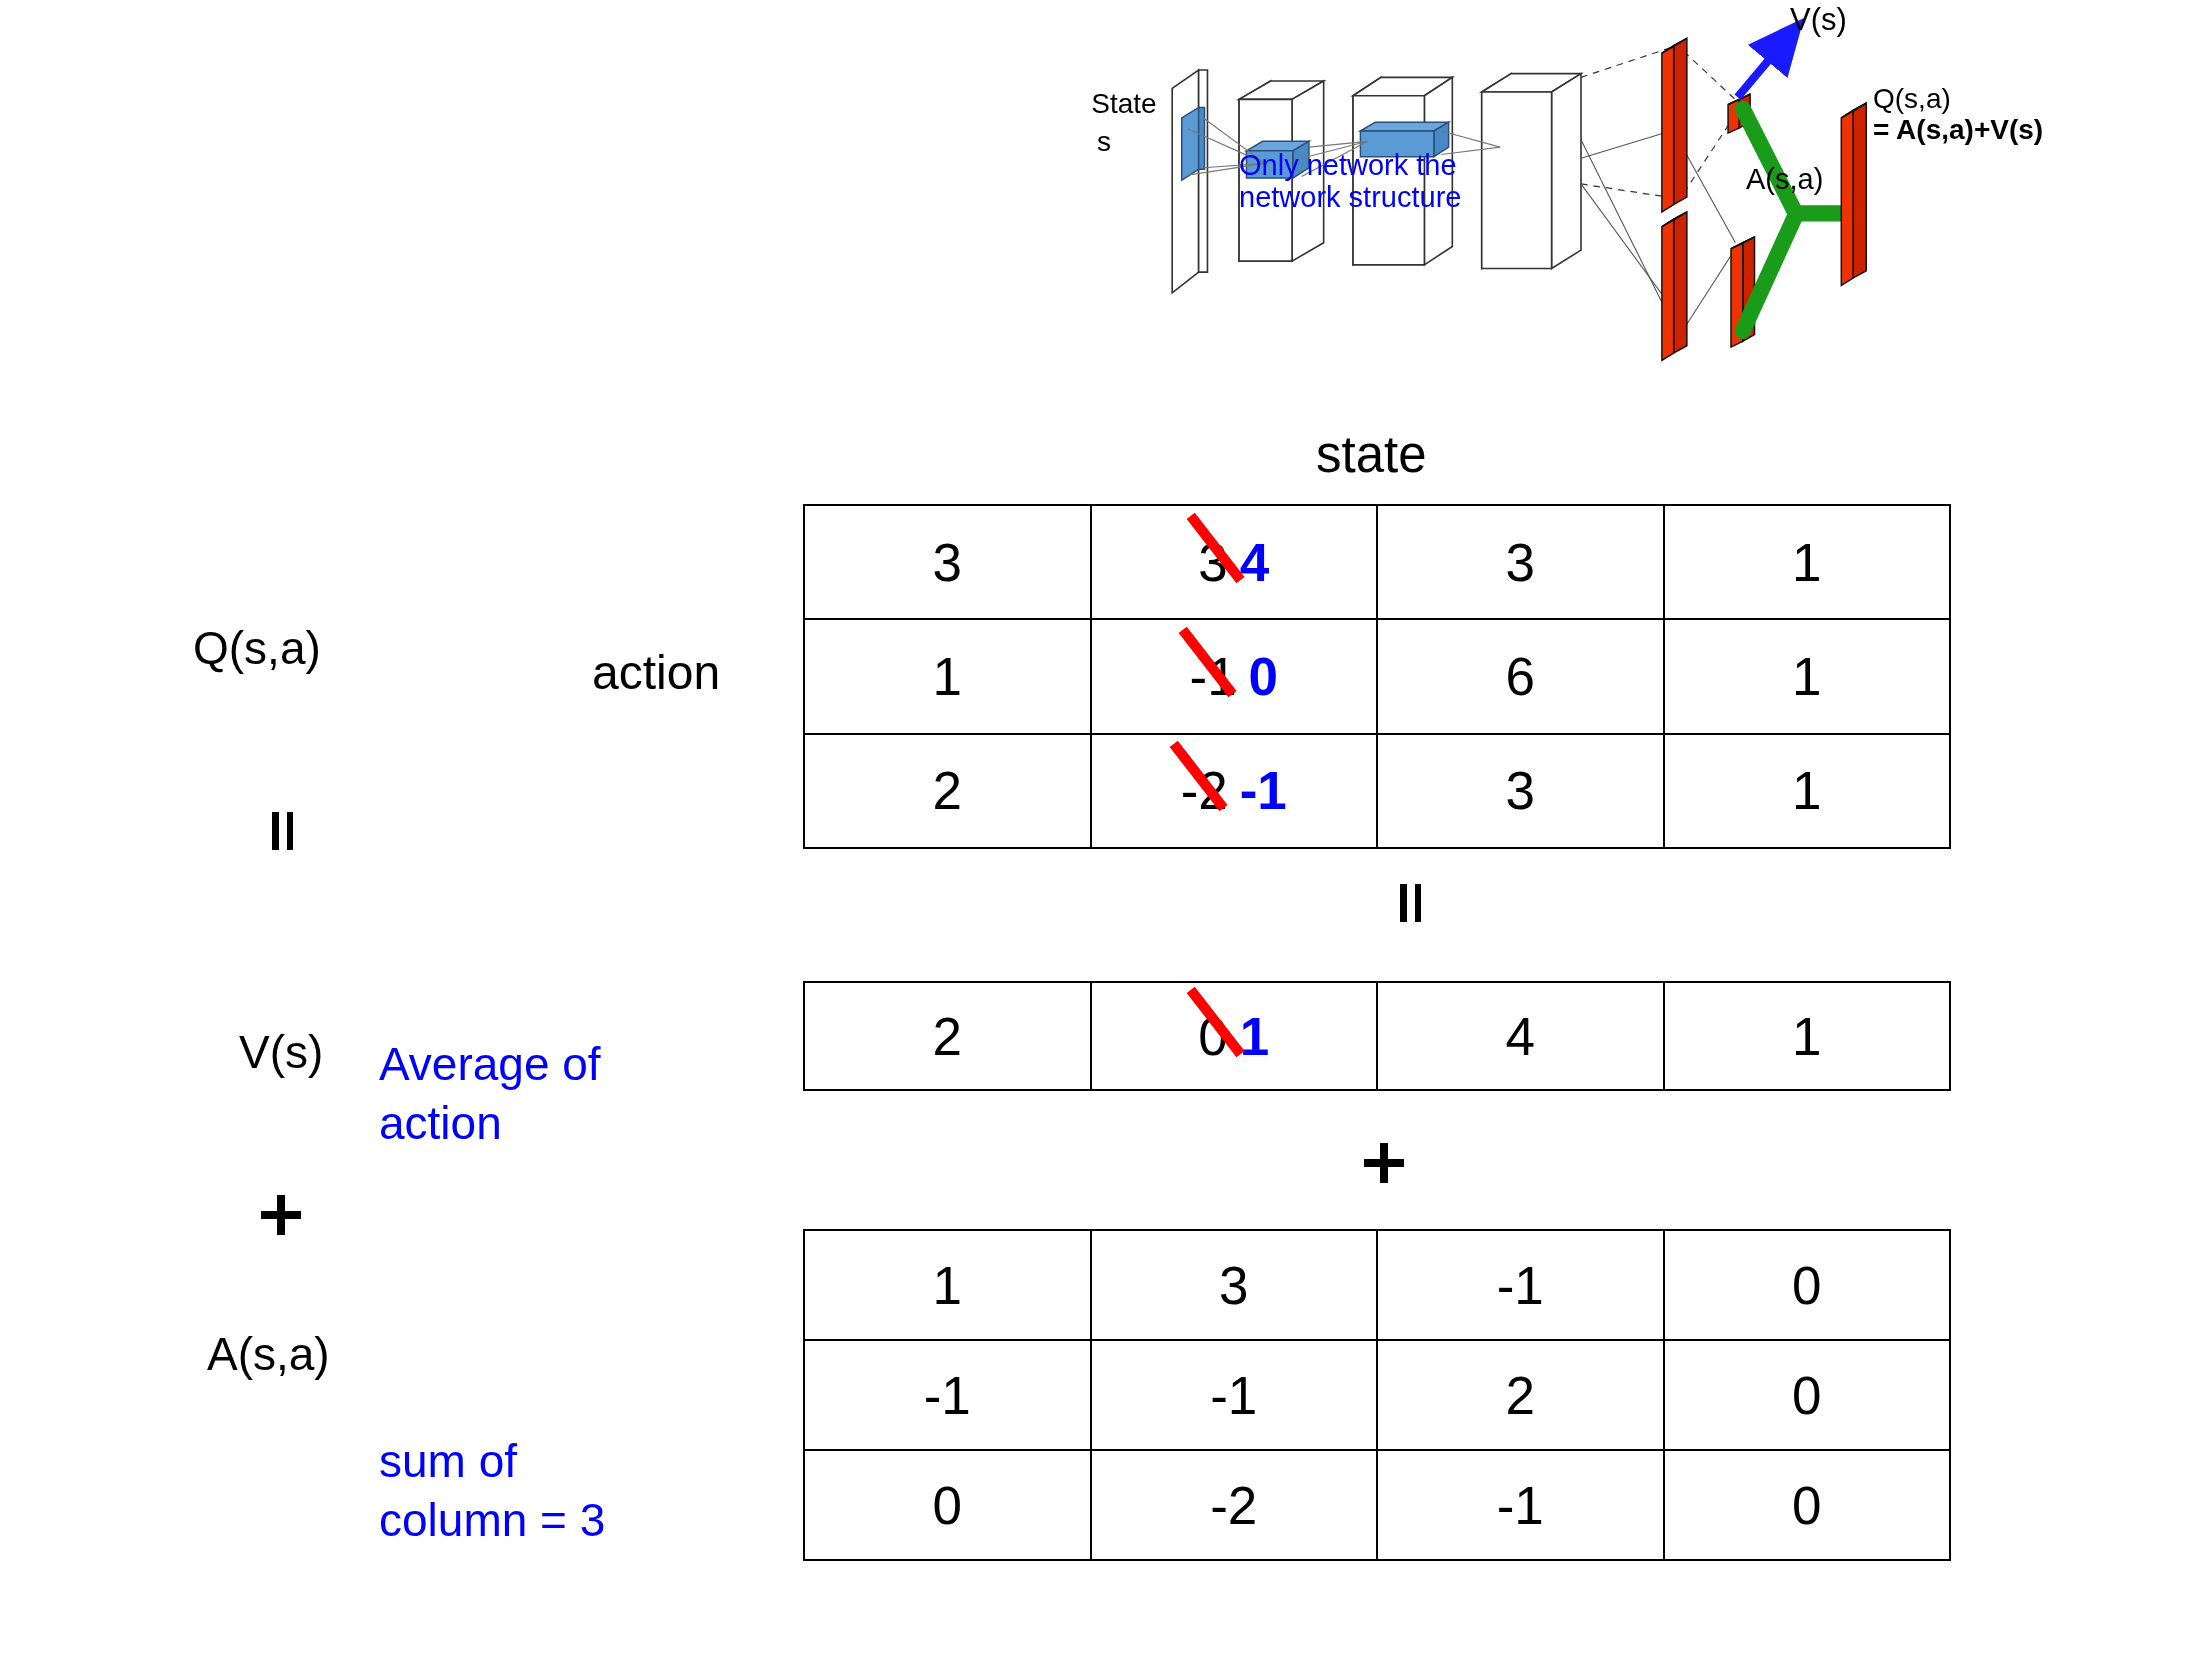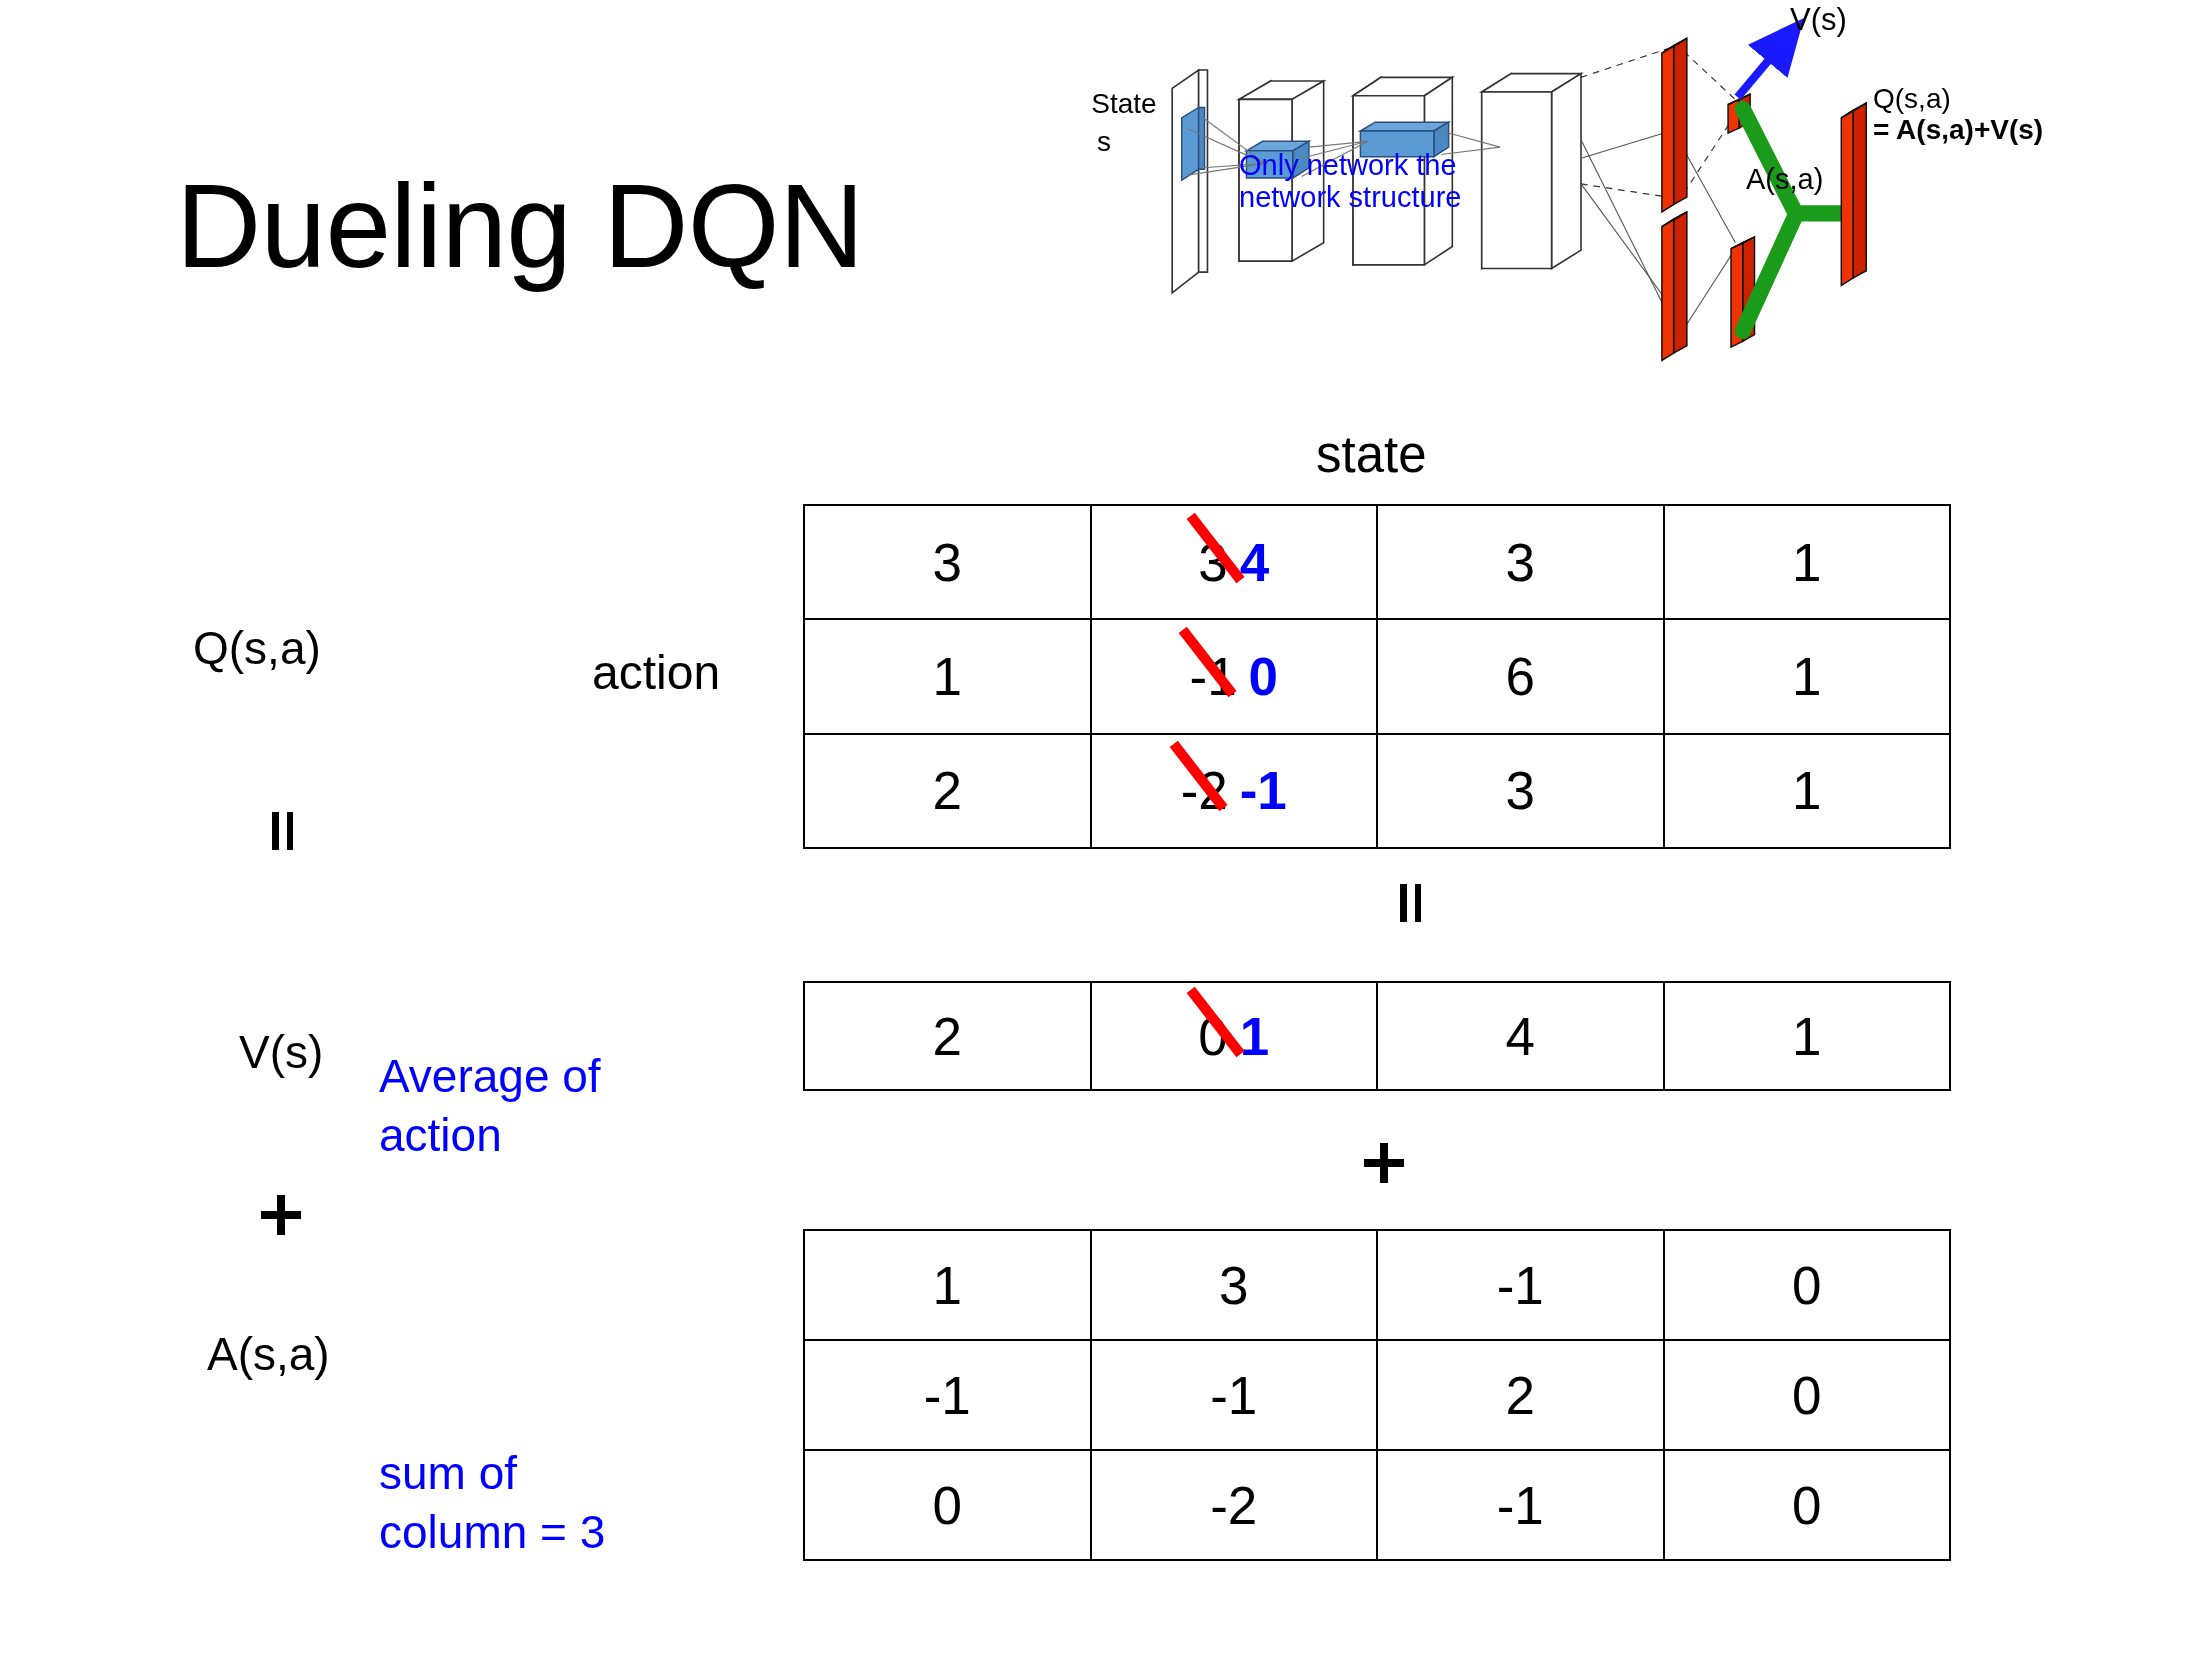"Dueling DQN" div.title { html: <div>Dueling DQN</div> -> none }
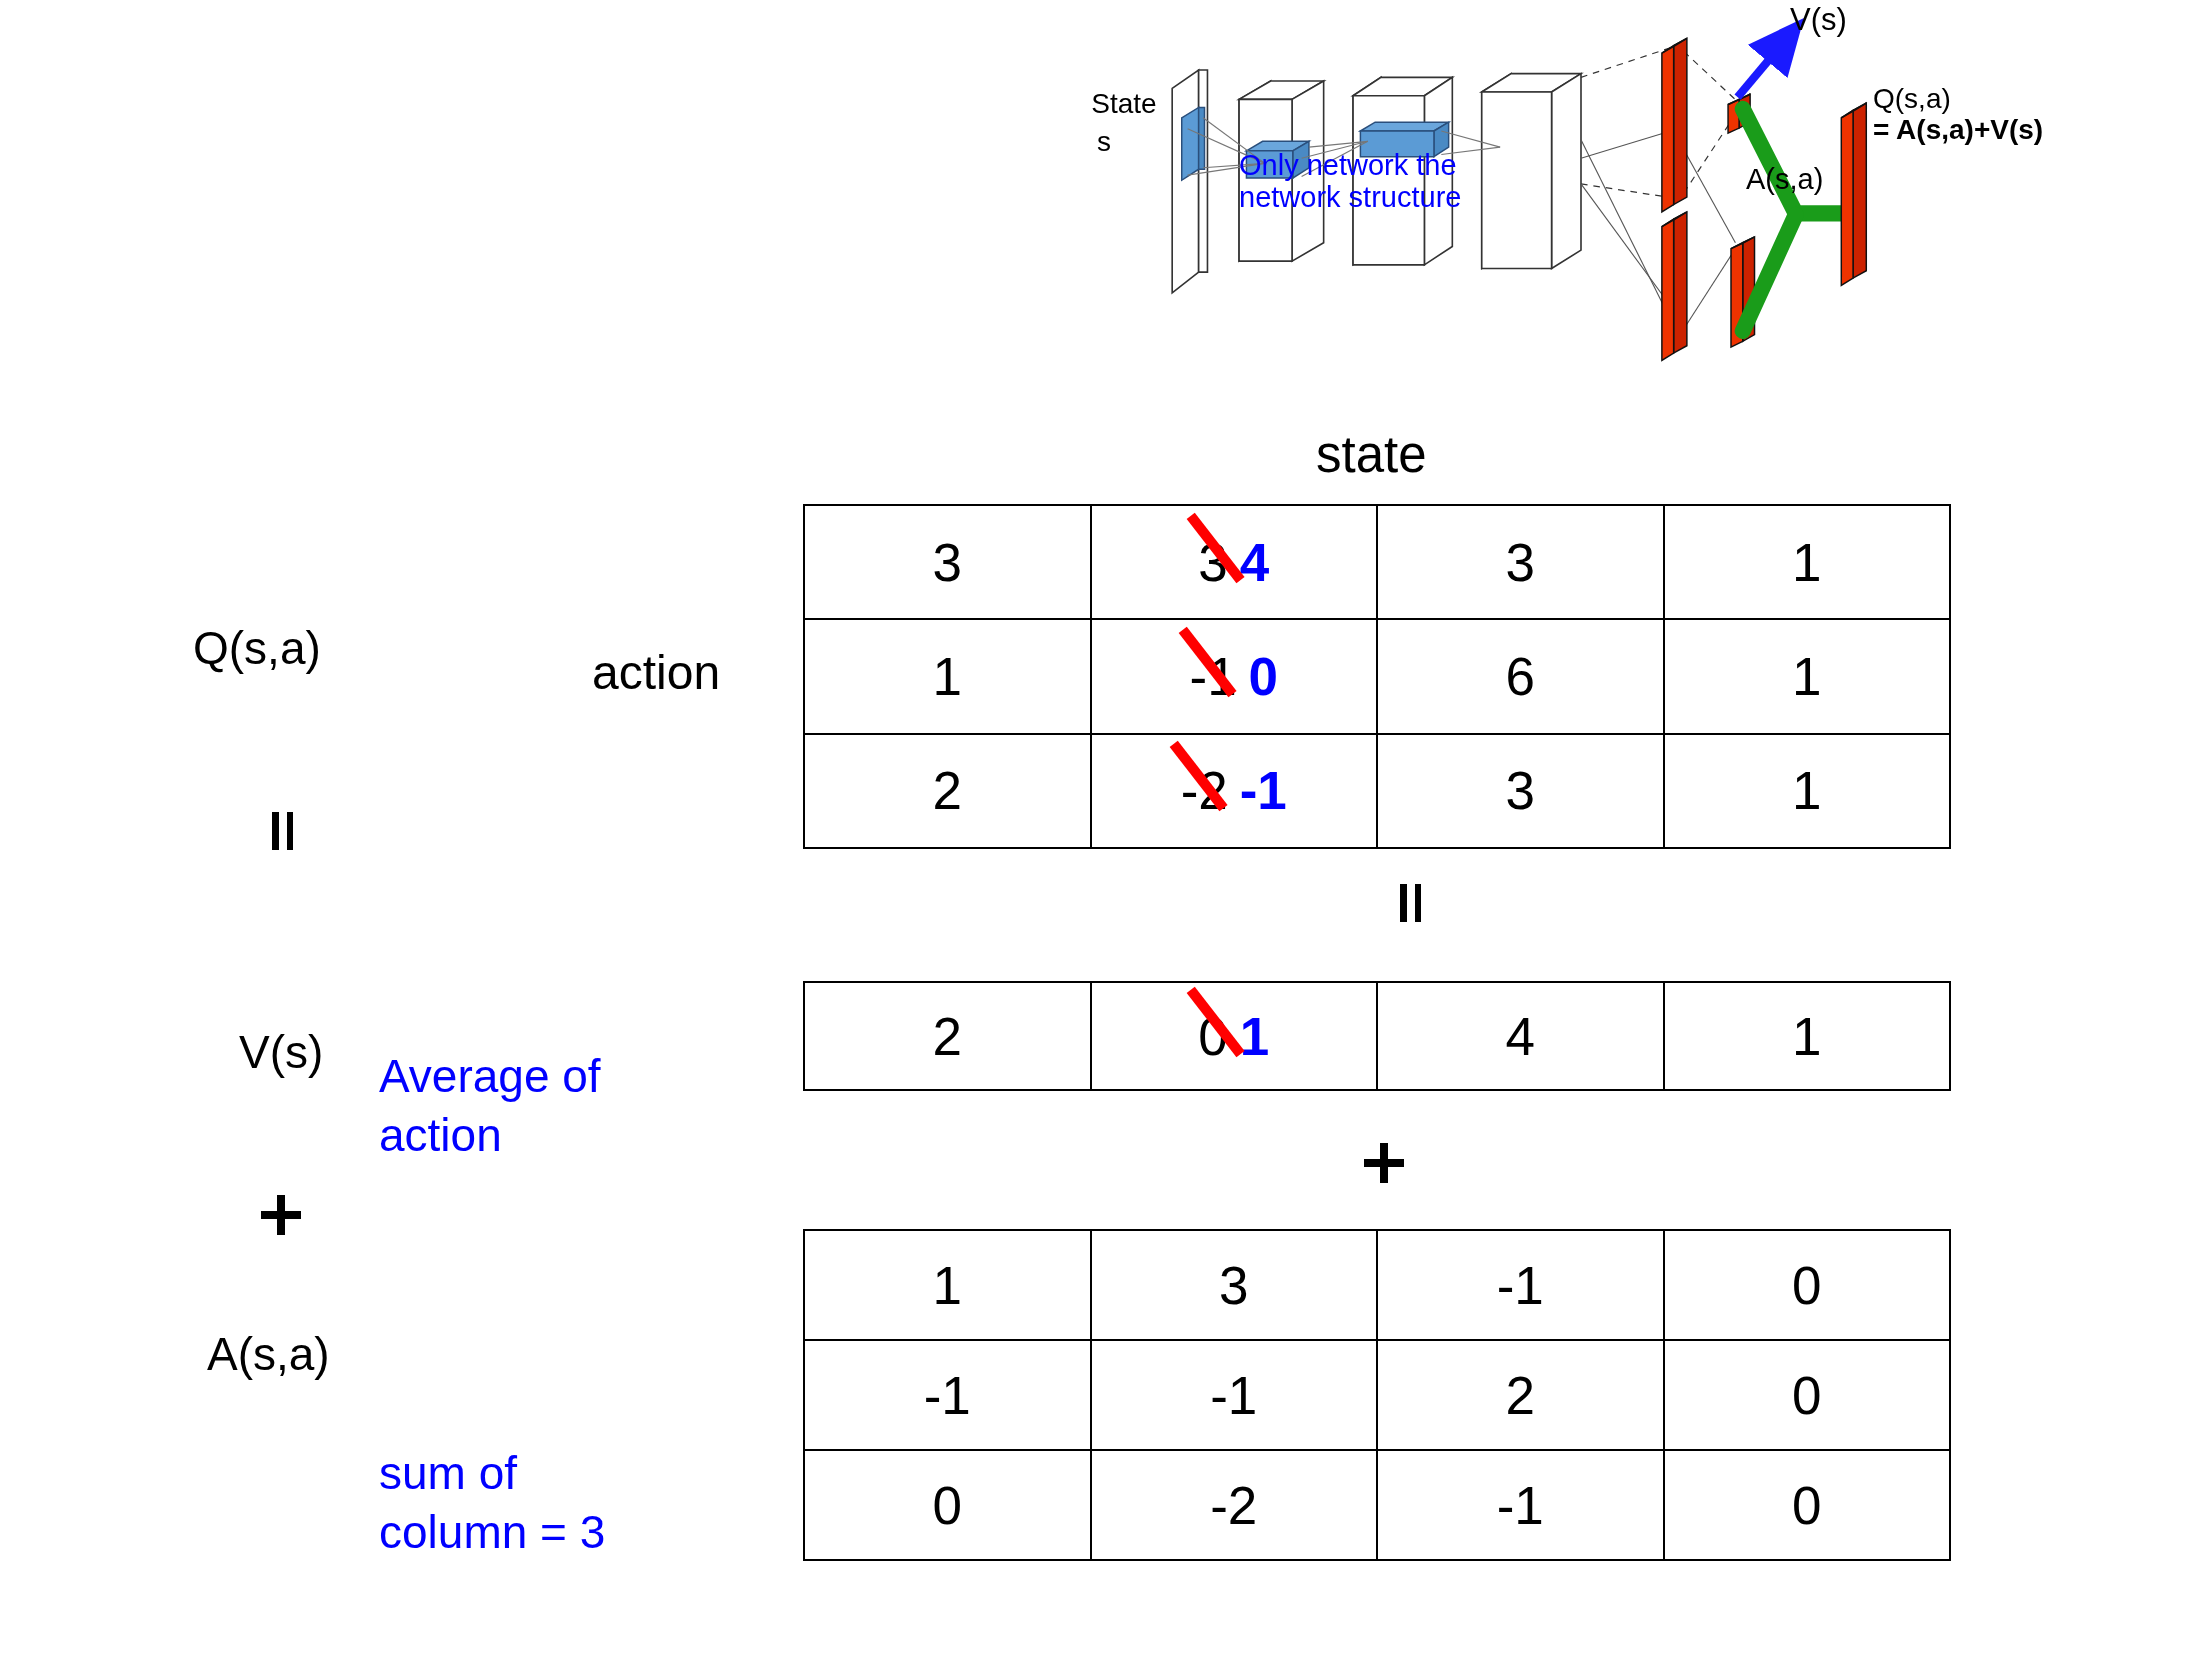"Average of" .lbl-note { margin-top: 12px -> none }
